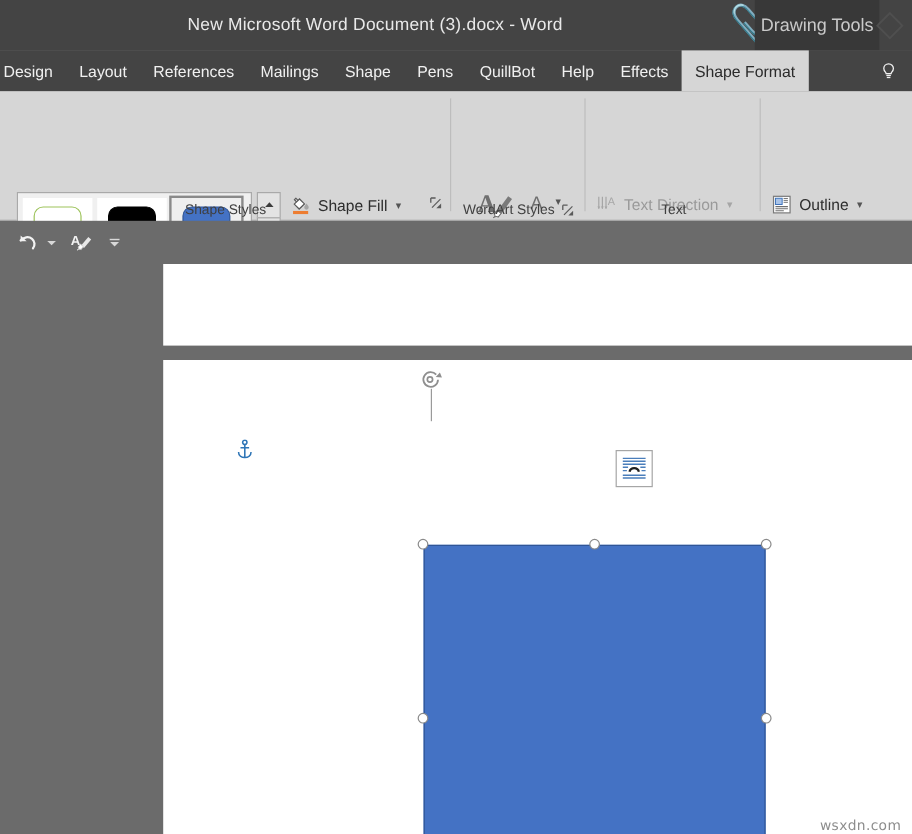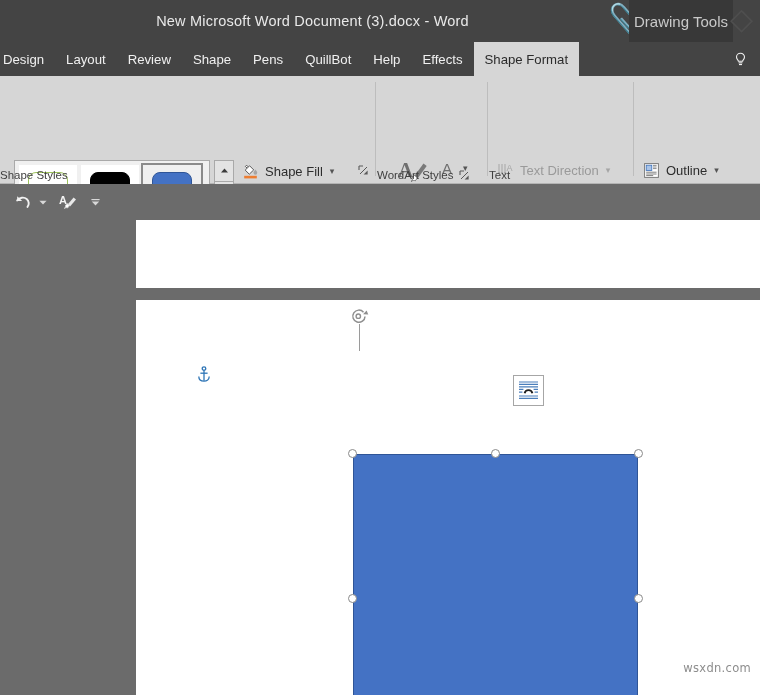"References" div.tab { html: none -> <div>References</div> }
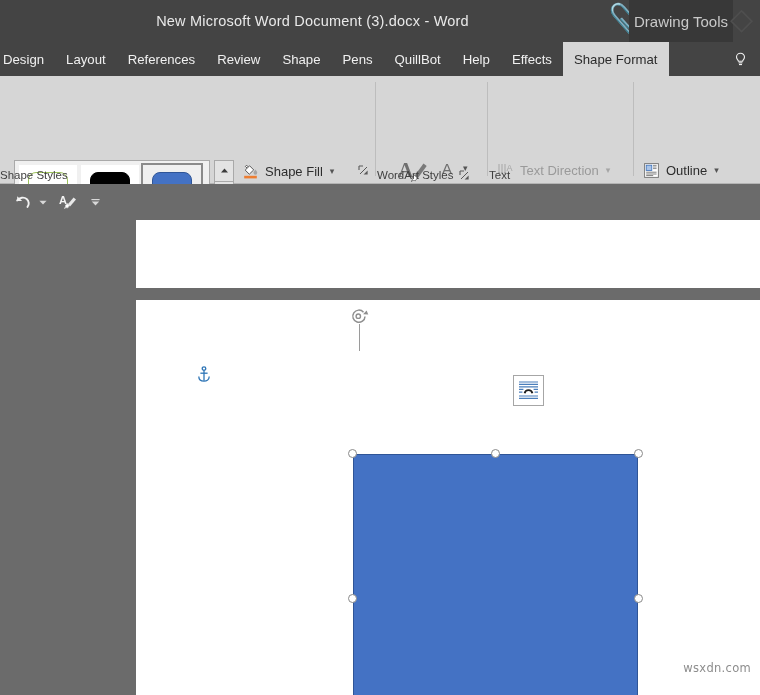"Mailings" div.tab { html: none -> <div>Mailings</div> }
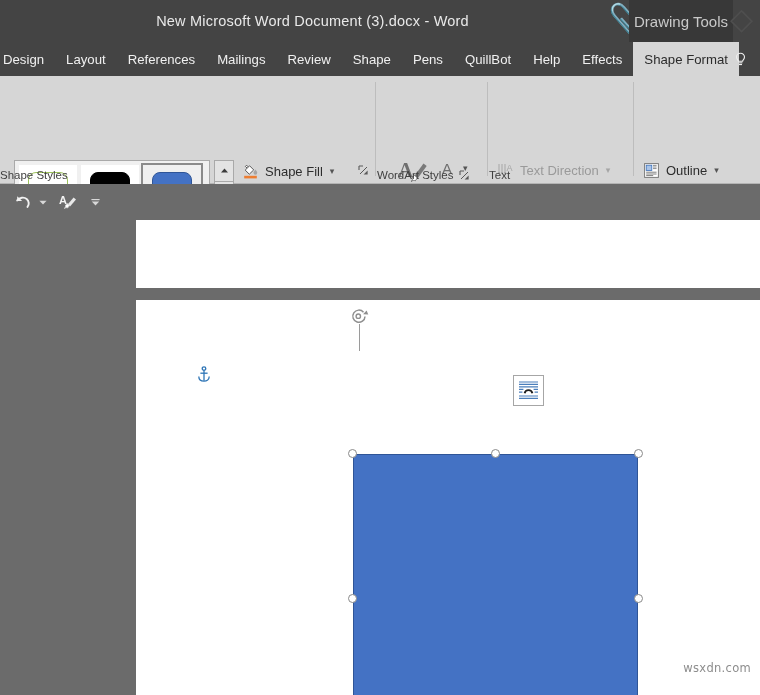"Review" div.tab { html: <div>Review</div> -> none }
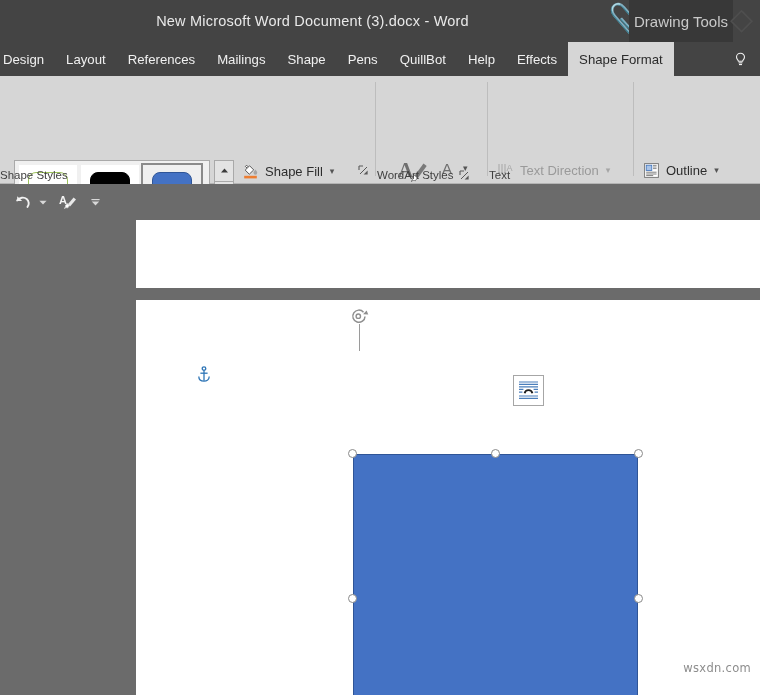"Shape Styles" .rgroup .glabel { justify-content: flex-start -> center }
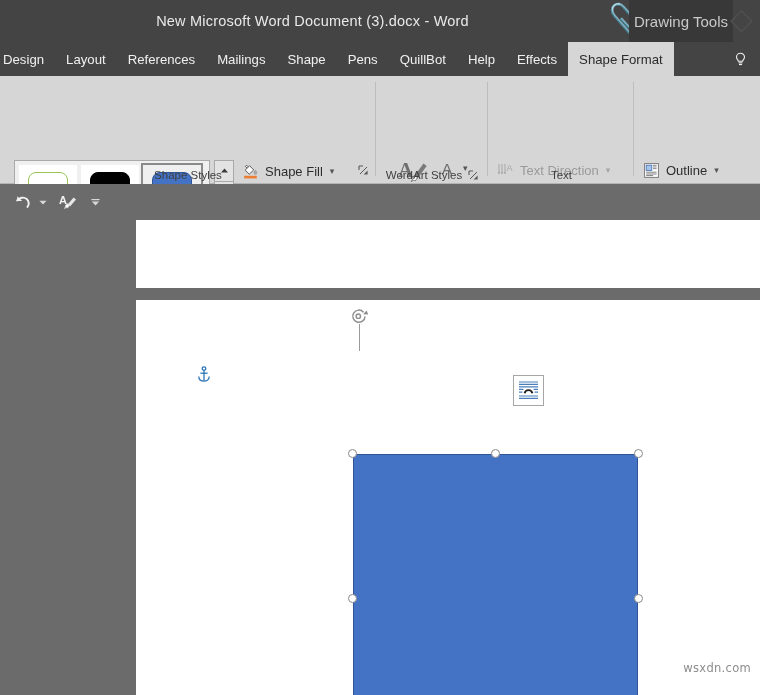"wsxdn.com" .watermark { bottom: 20px -> 0 }
